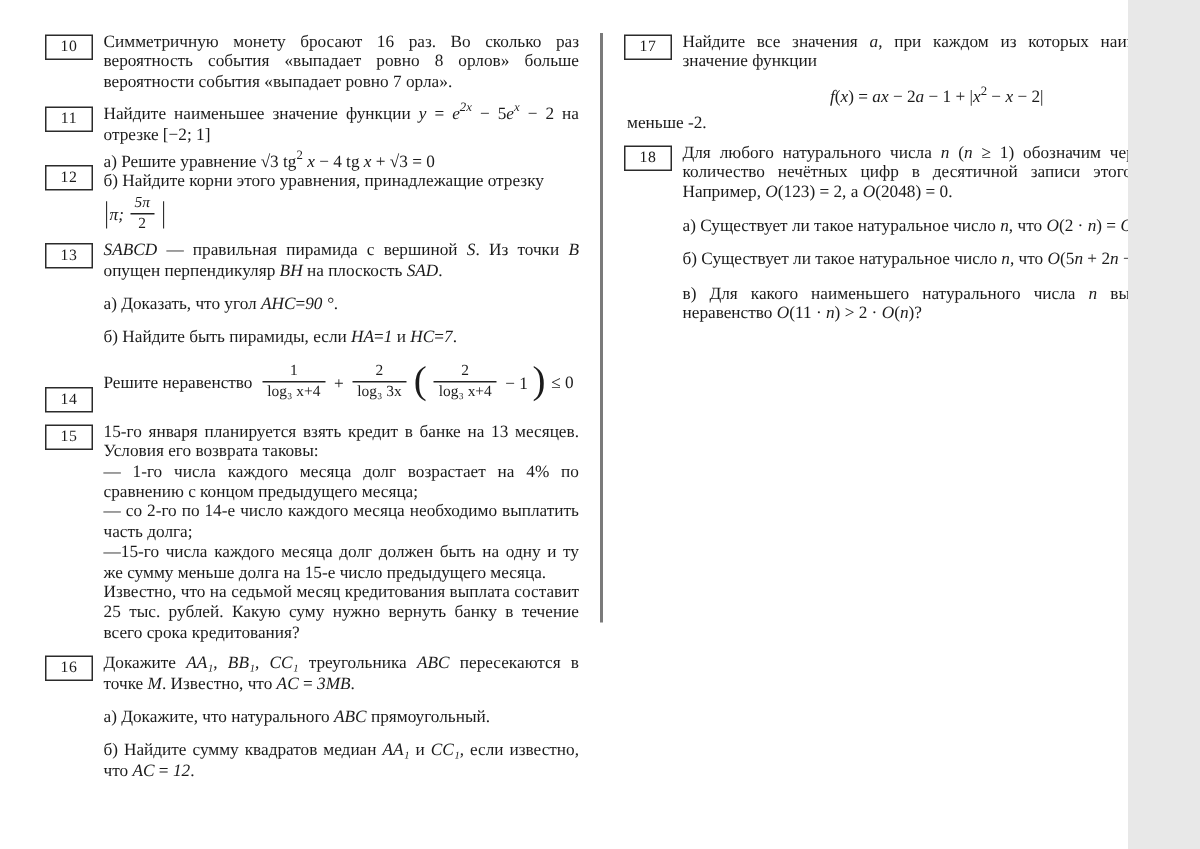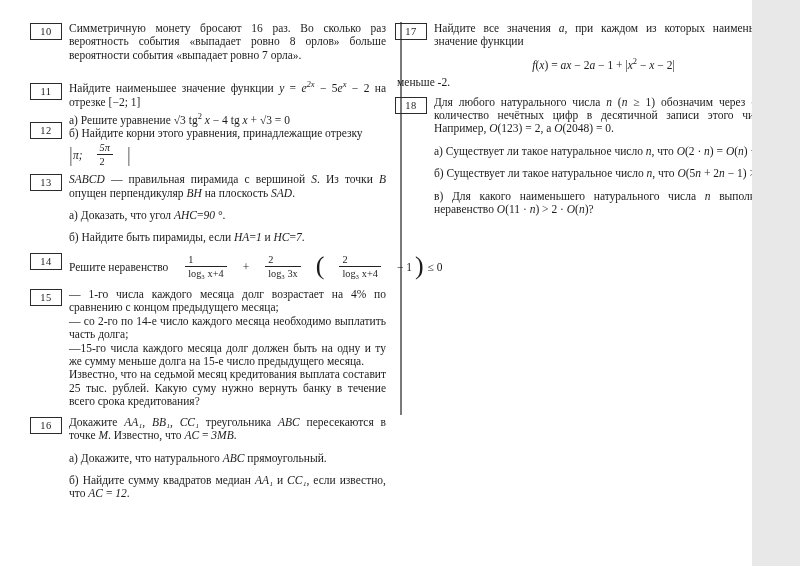"17" .col-right { left: 395px -> 416px }
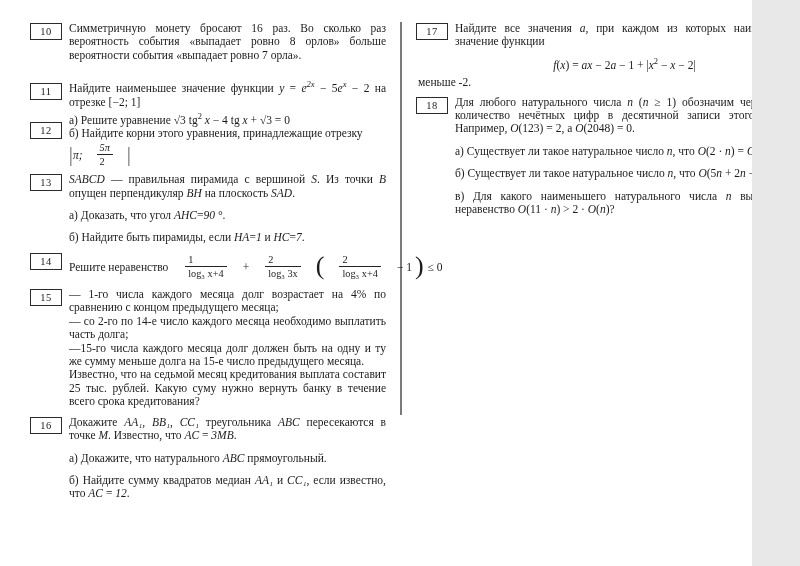"11" div.prob { margin-top: 20px -> 8px }
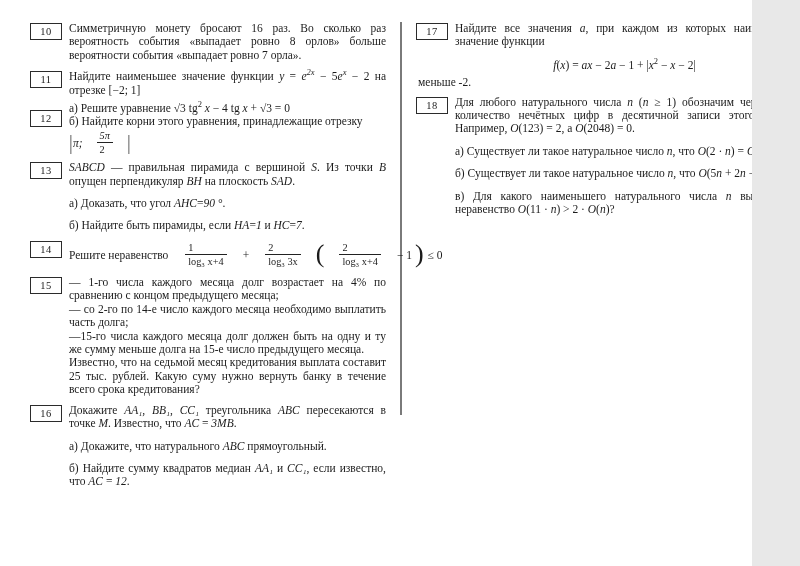"5π" .frac { margin: 0 14px -> 0 4px; text-align: none -> center }
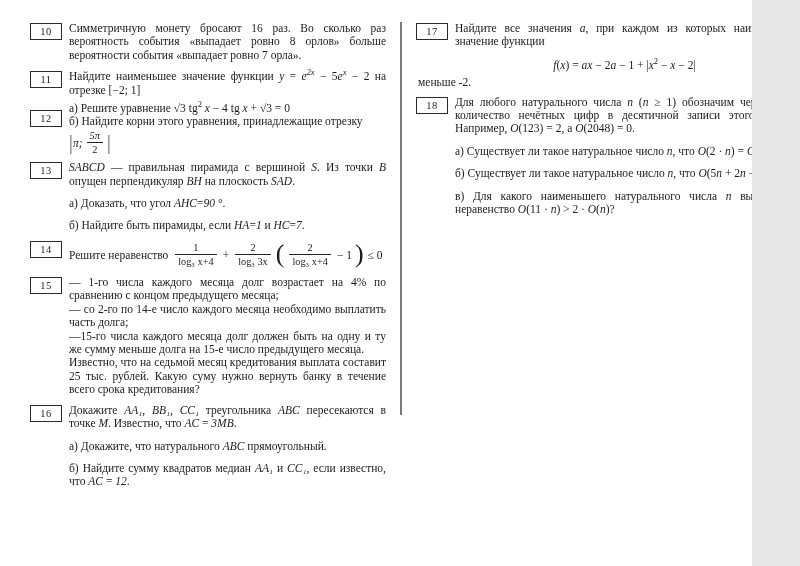"14" div.numbox { margin-top: 0 -> 17px }
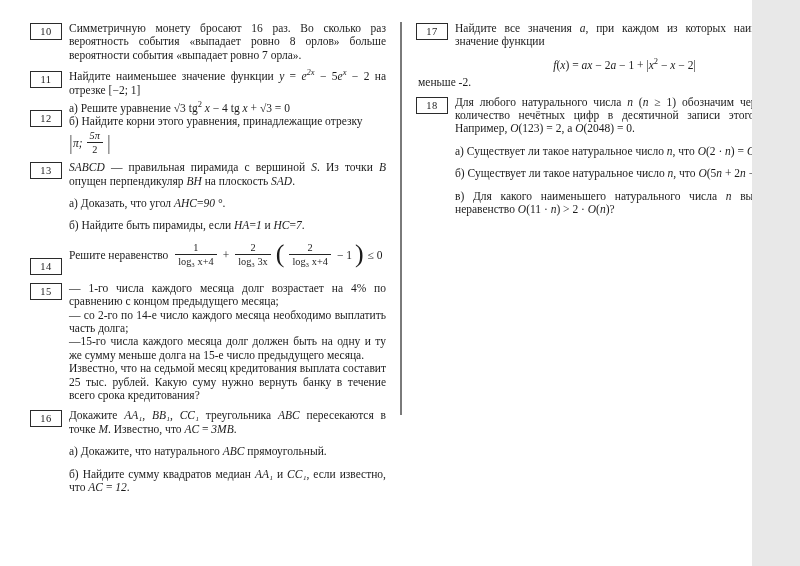"15-го января планируется взять кредит" div.just { html: none -> <div>15-го января планируется взять кредит в банке на 13 месяцев. Условия его возврата таковы:</div> }
